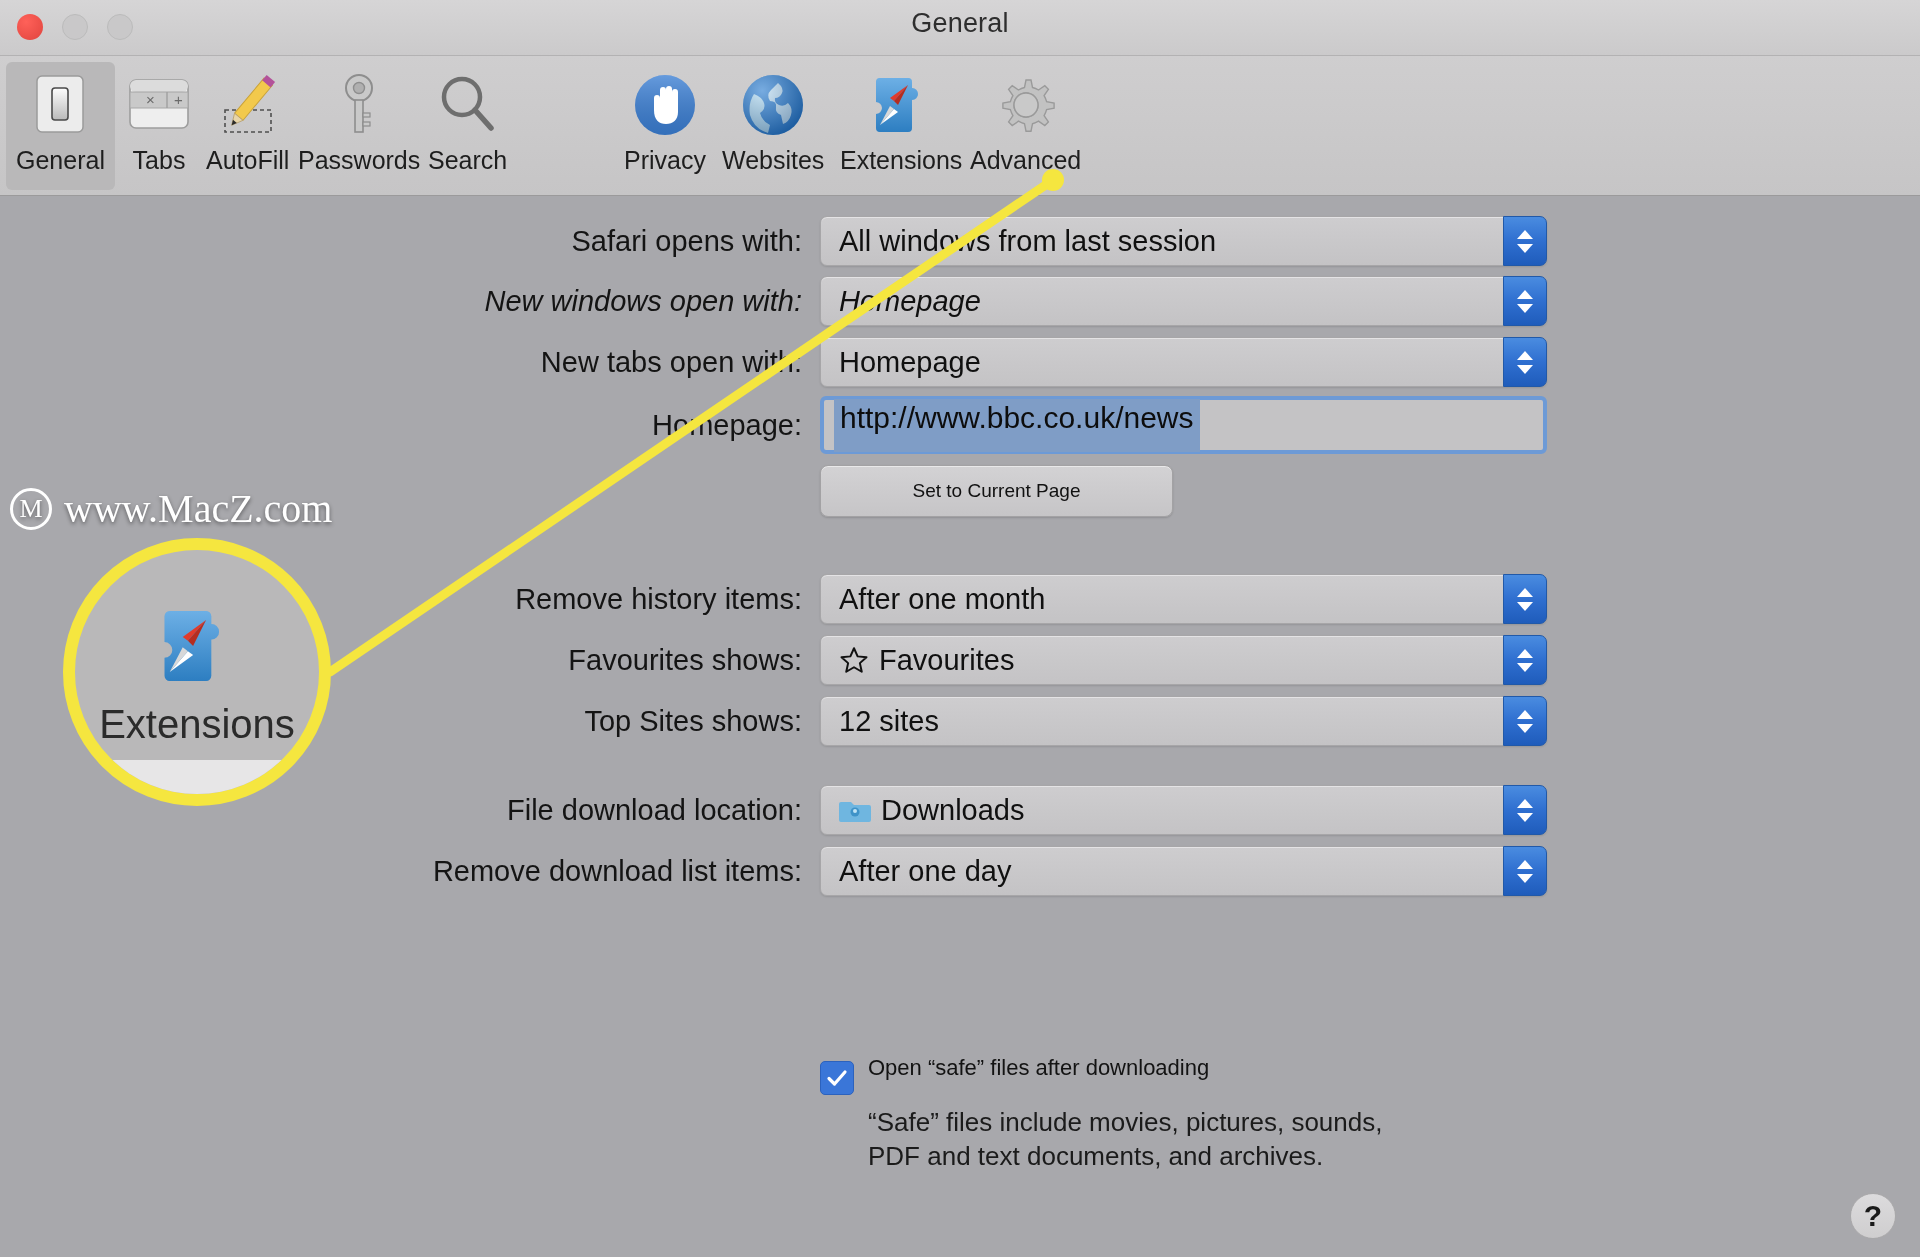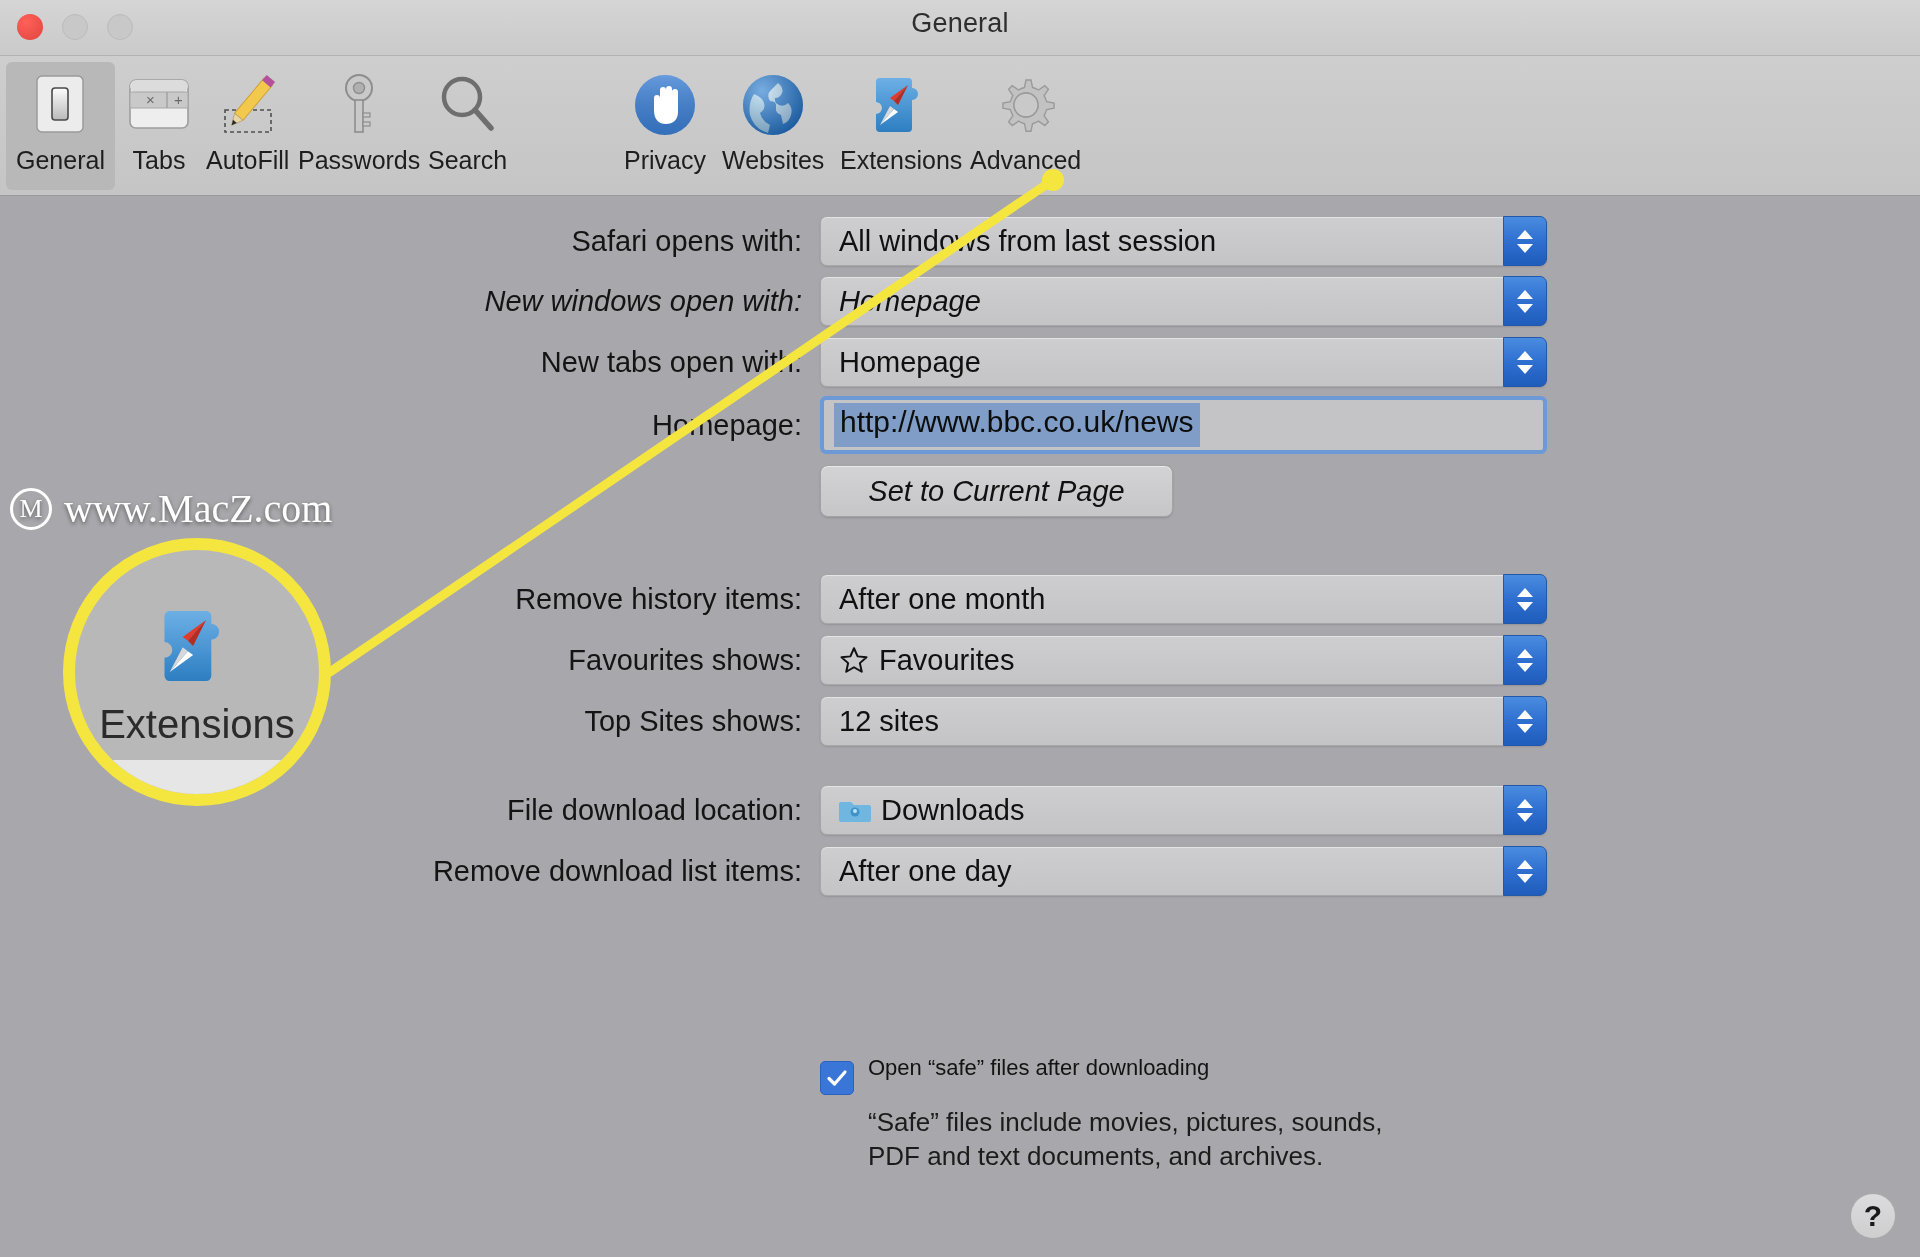"http://www.bbc.co.uk/news" .textfield .sel { padding: 2px 6px 8px 6px -> 2px 6px 17px 6px }
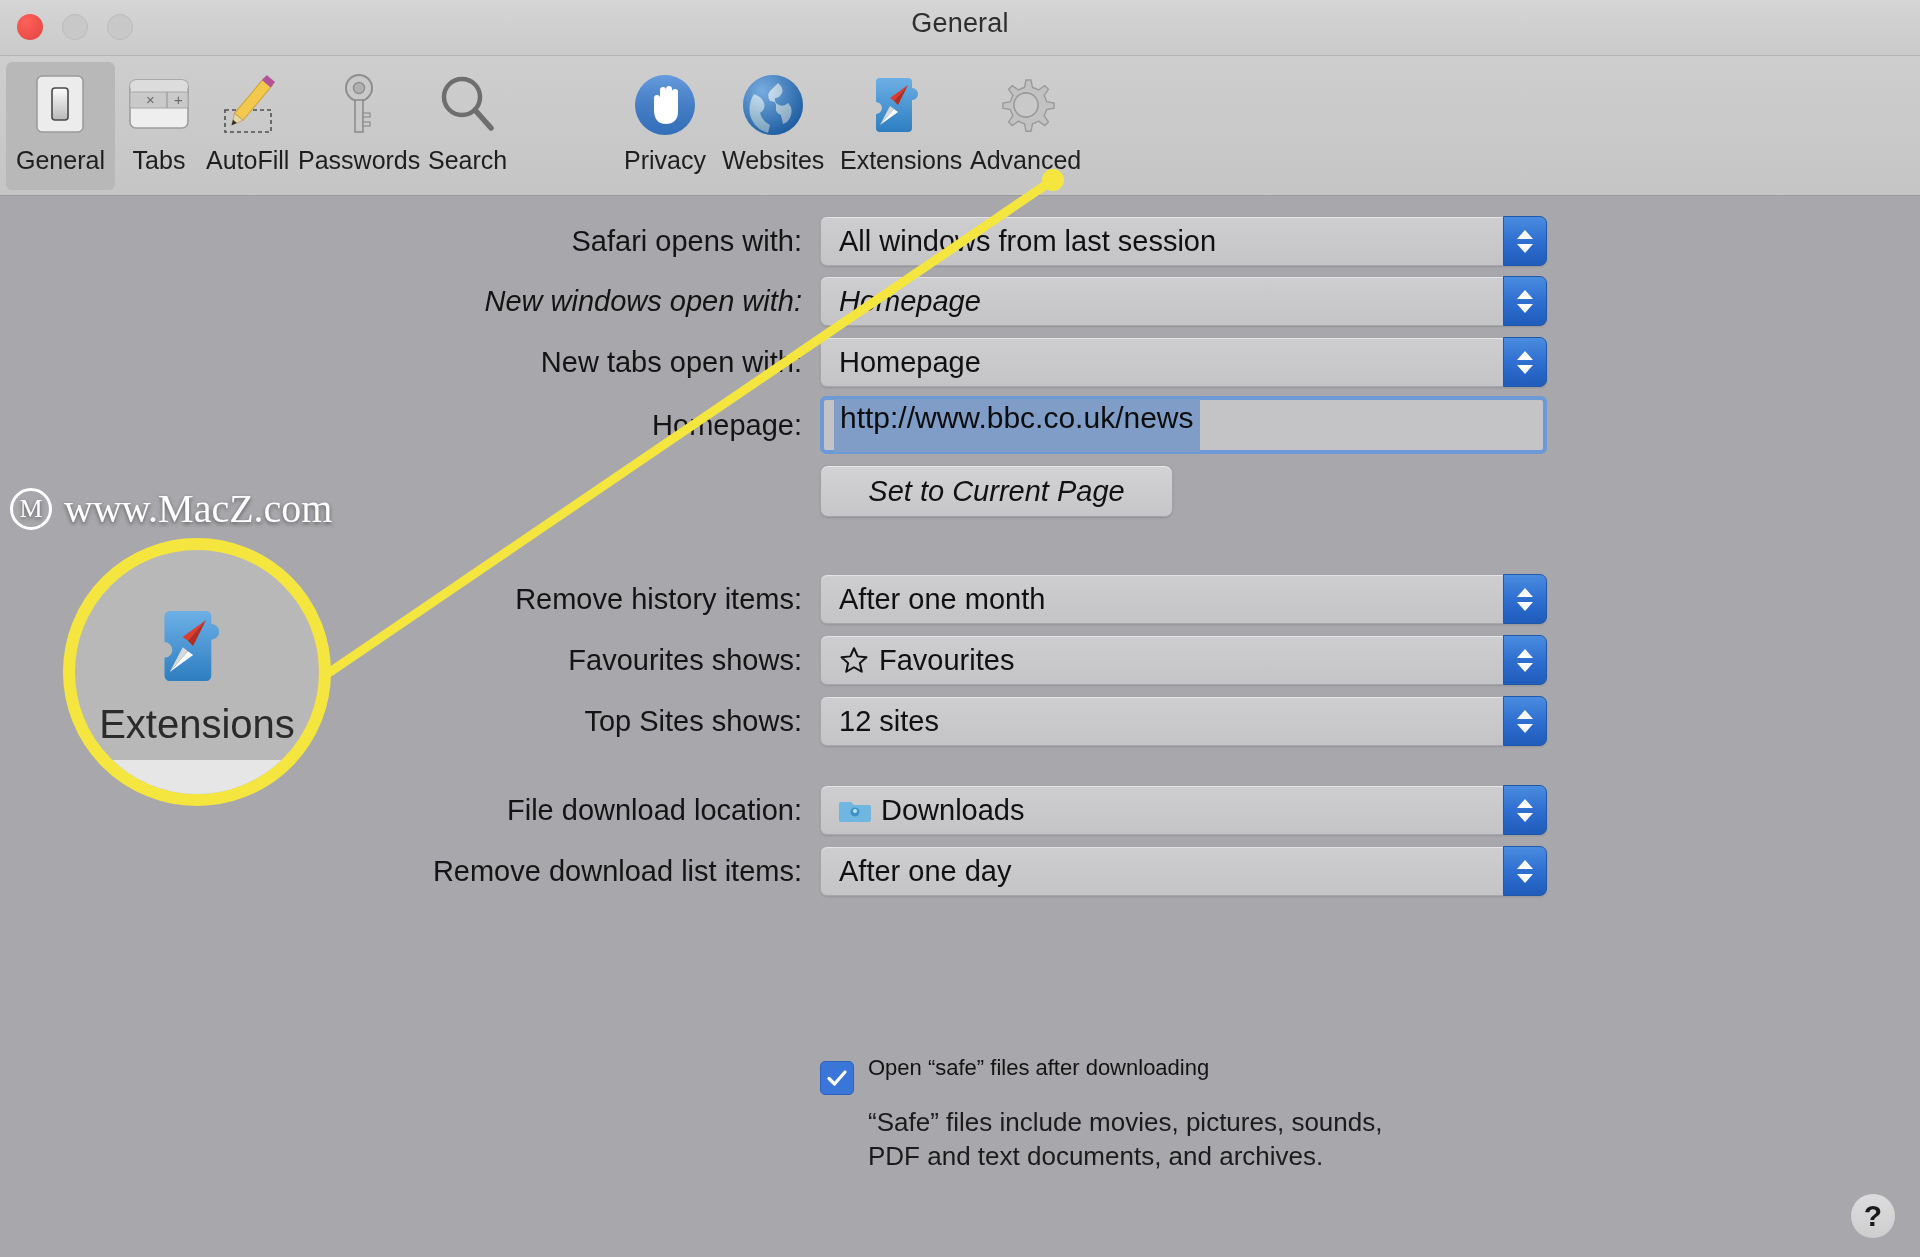"Set to Current Page" .pushbtn { font-size: 29px -> 19px; font-style: italic -> none }
